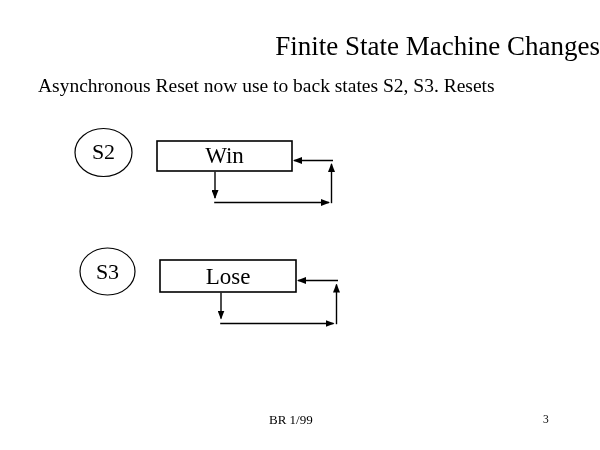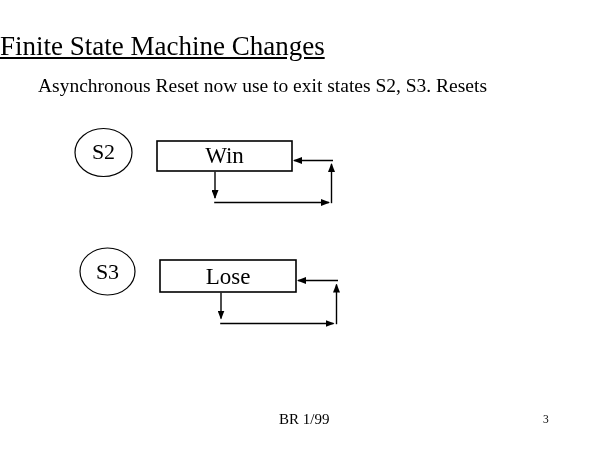"Finite State Machine Changes" .slide-title { text-align: left -> right; text-decoration: underline -> none }
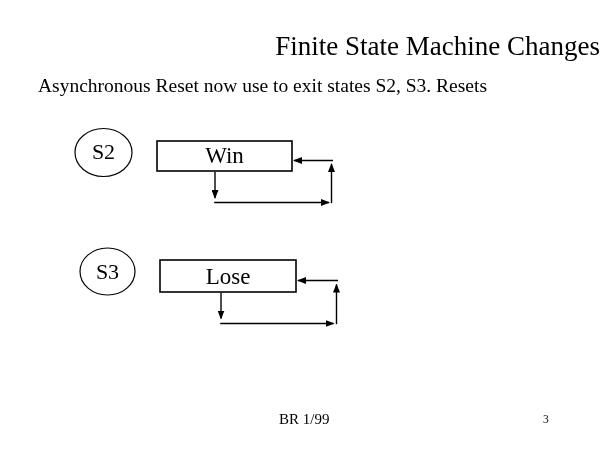"Asynchronous Reset now use to" div { text: exit -> back }
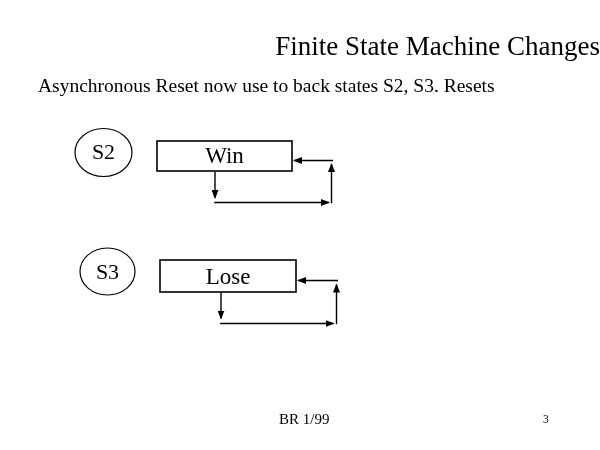"BR 1/99" .footer-date { font-size: 15px -> 13px; left: 279px -> 269px }
